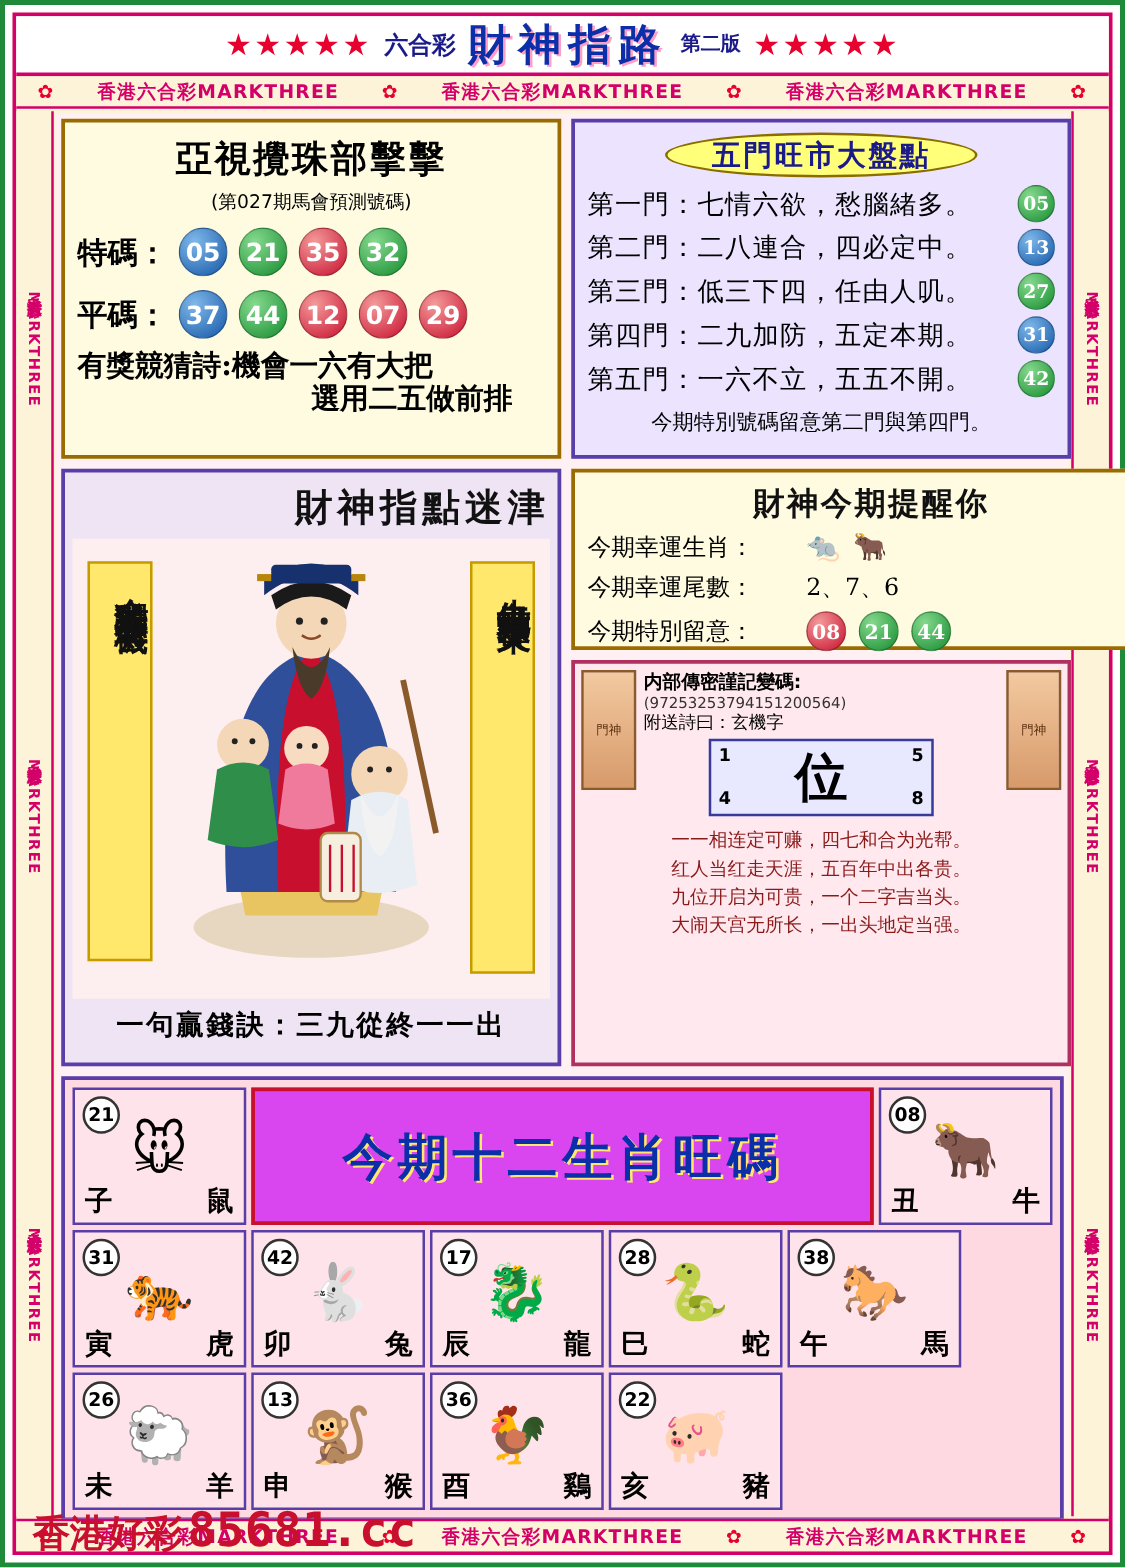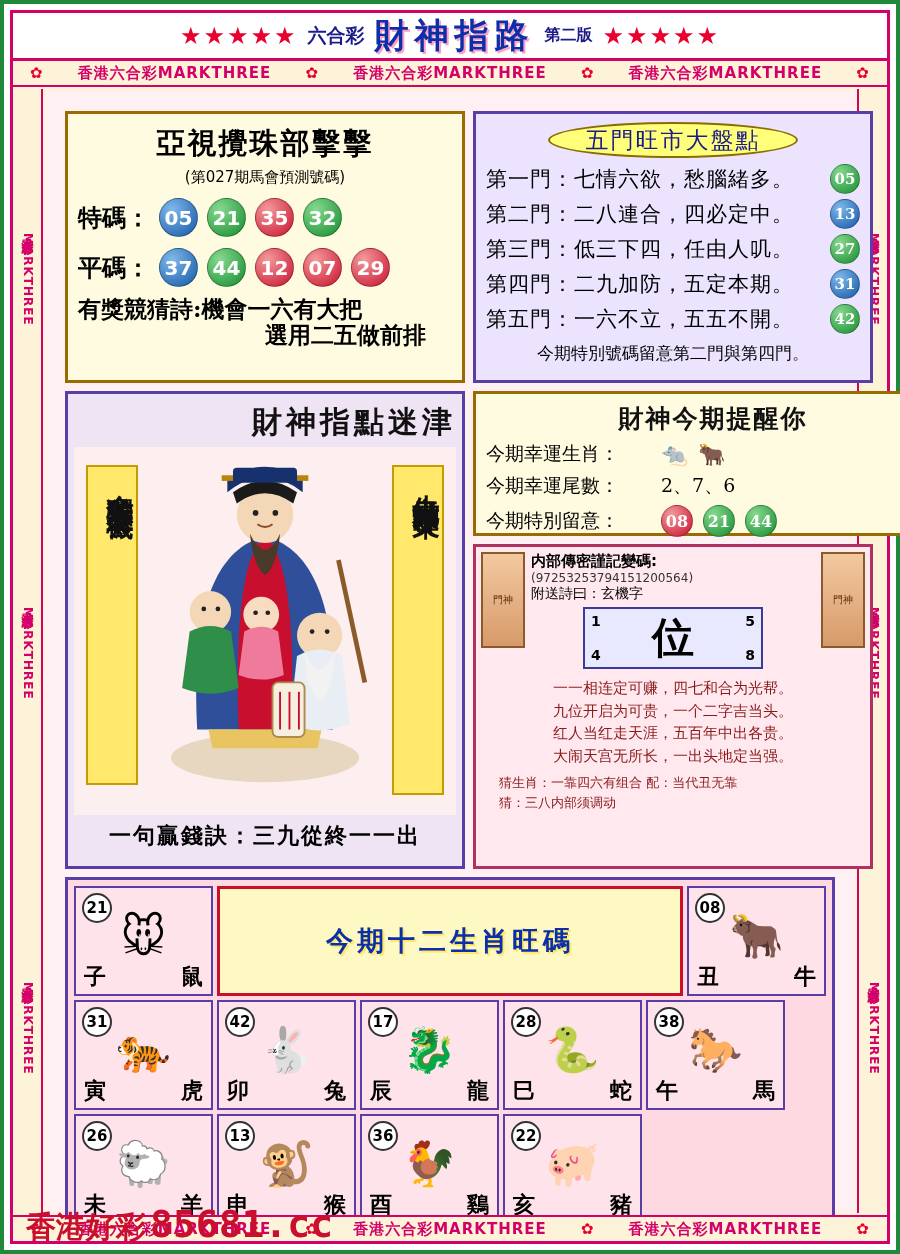"亞視攪珠部擊擊" #content { padding: 20px -> 4px }
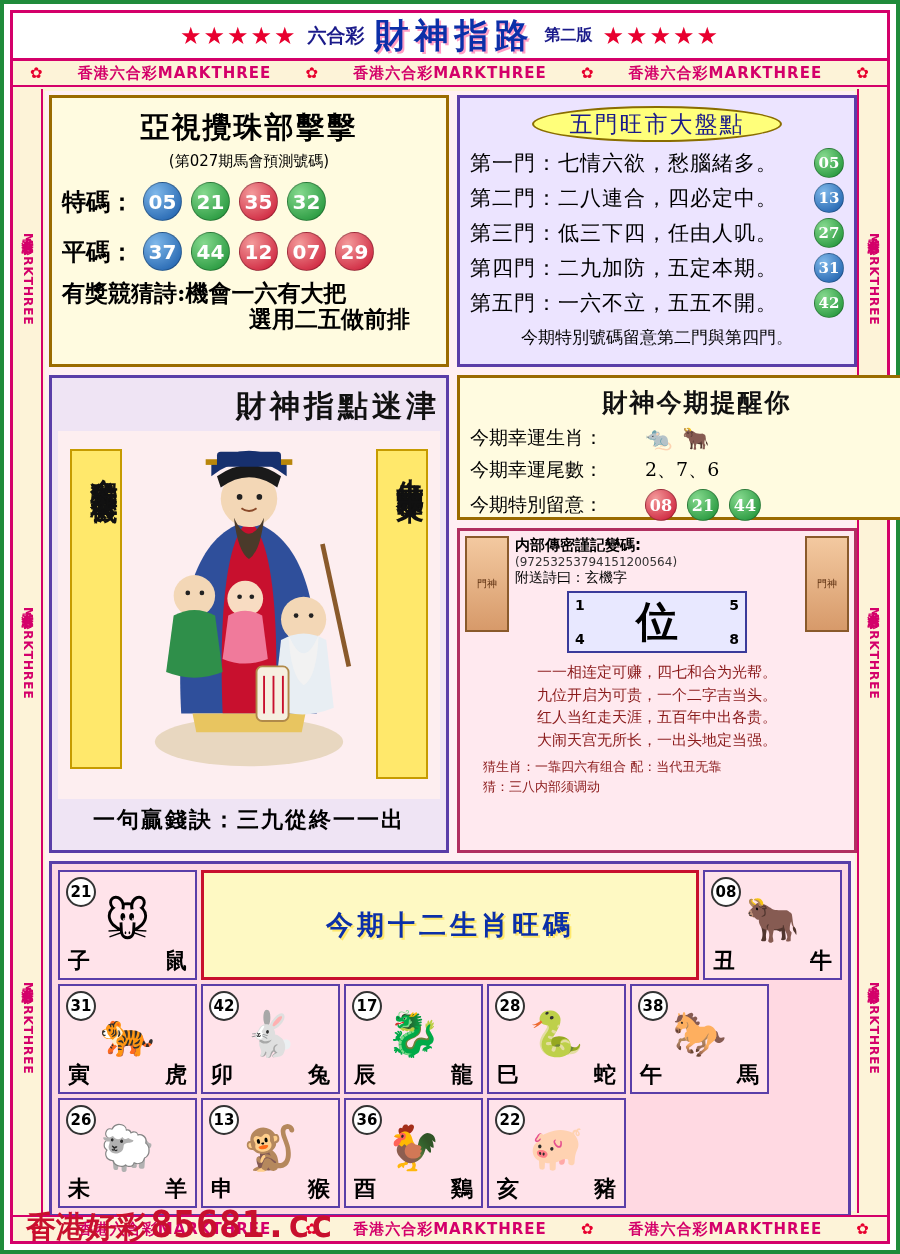"五門旺市大盤點" .oval-title { font-weight: normal -> bold }
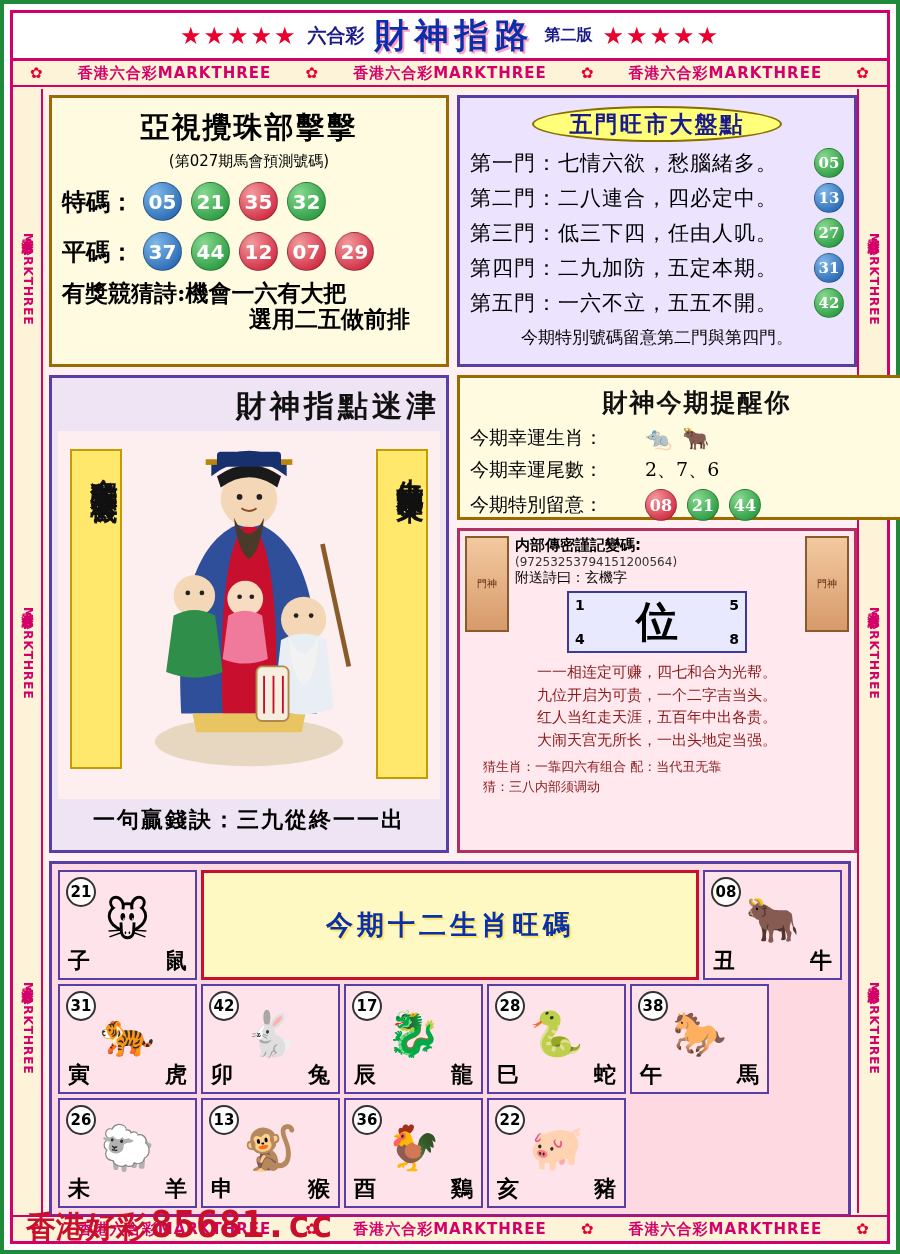"九位开启为可贵，一个二字吉当头。" div { order: before "红人当红走天涯，五百年中出各贵。" -> after "红人当红走天涯，五百年中出各贵。" }
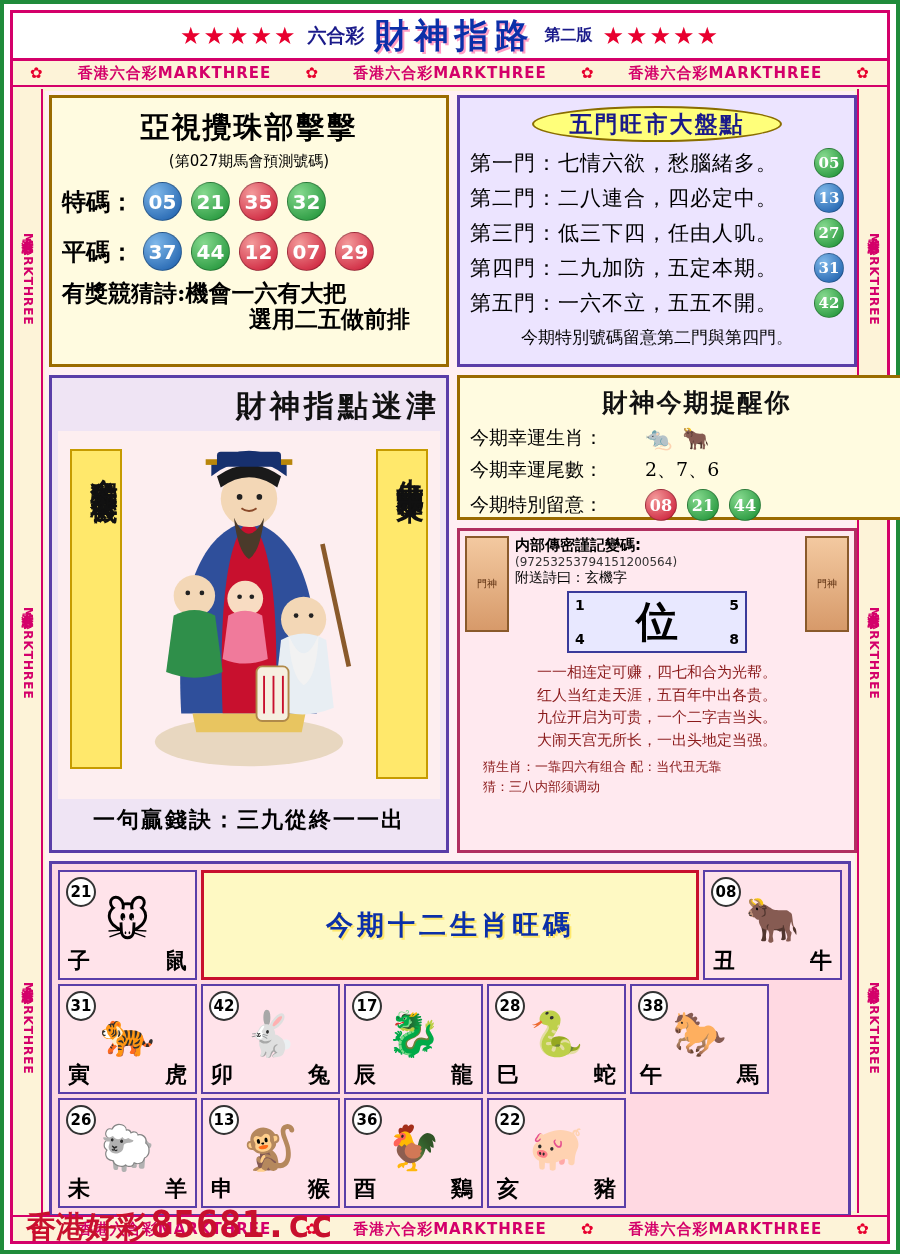"猜生肖：一靠四六有组合 配：当代丑无靠" div.eriddle { html: <div> <div>猜生肖：一靠四六有组合 配：当代丑无靠</div> <div>猜：三八内部须调动</div> </div> -> none }
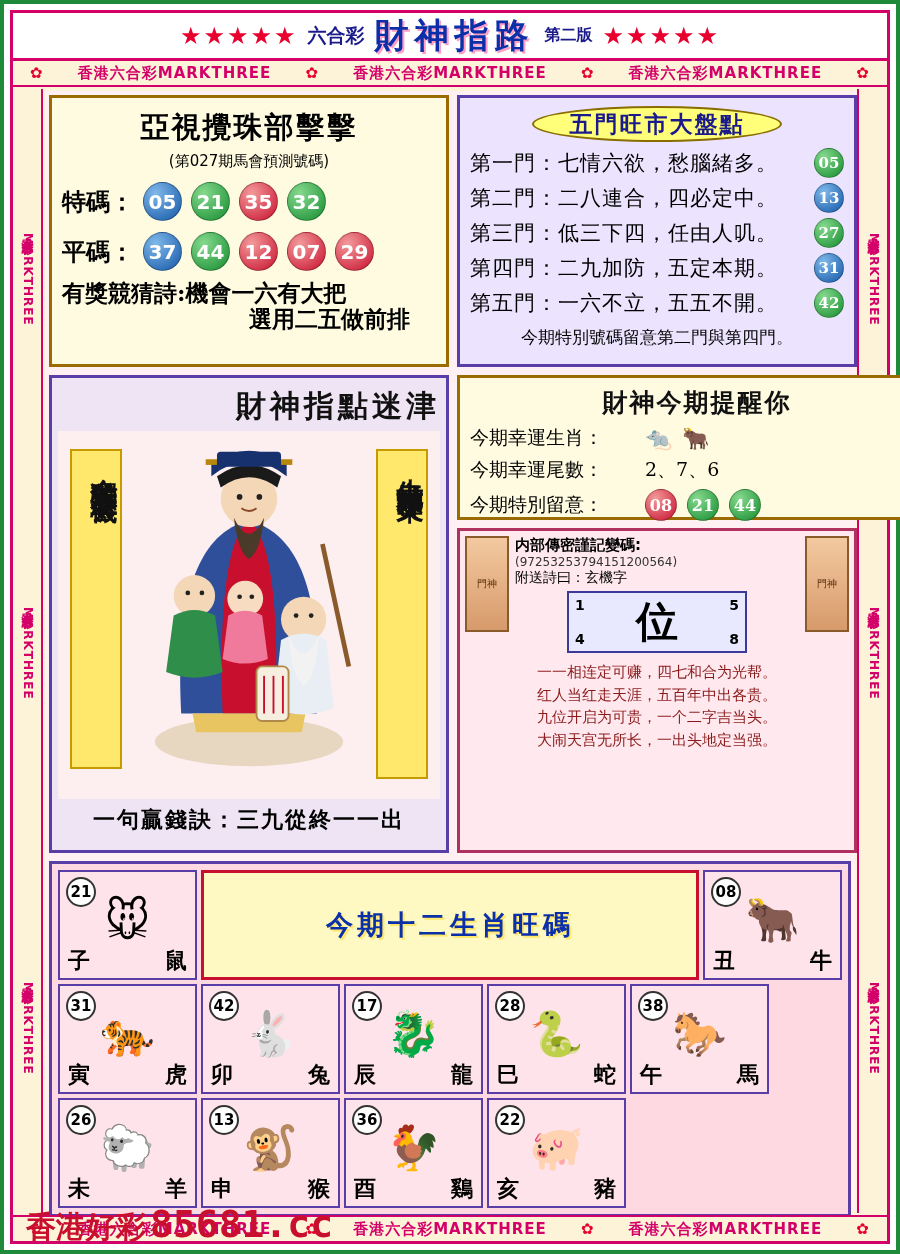"今期十二生肖旺碼" .zbanner { background: #fef9c3 -> #d946ef; font-size: 27px -> 40px }
